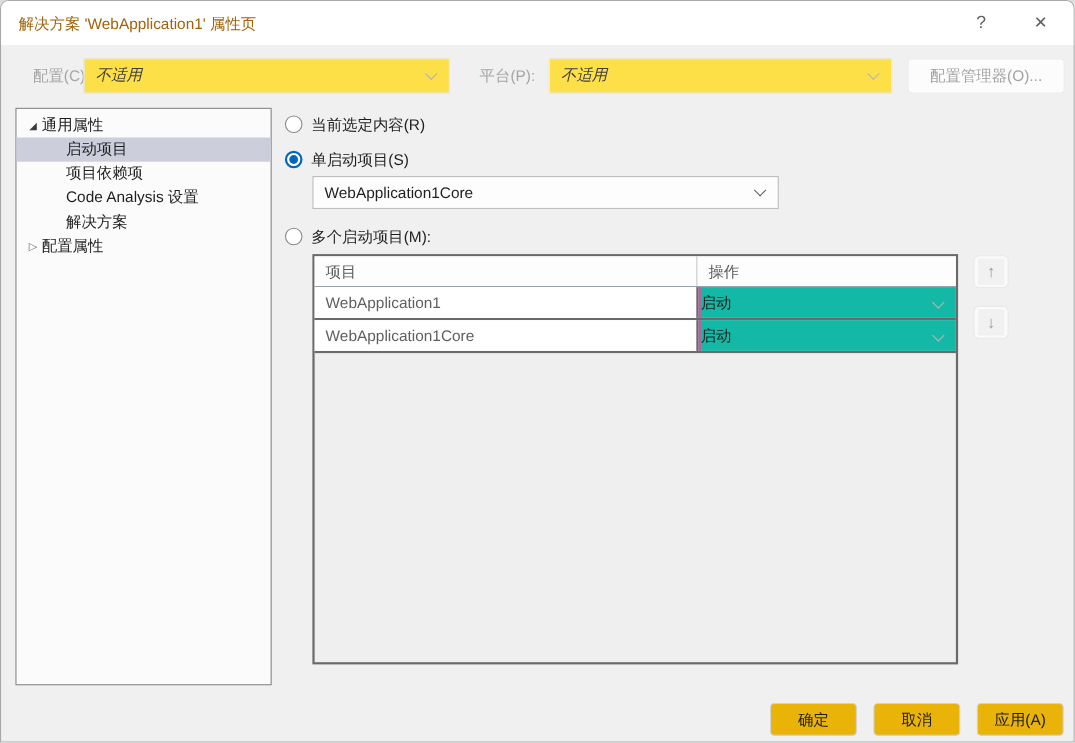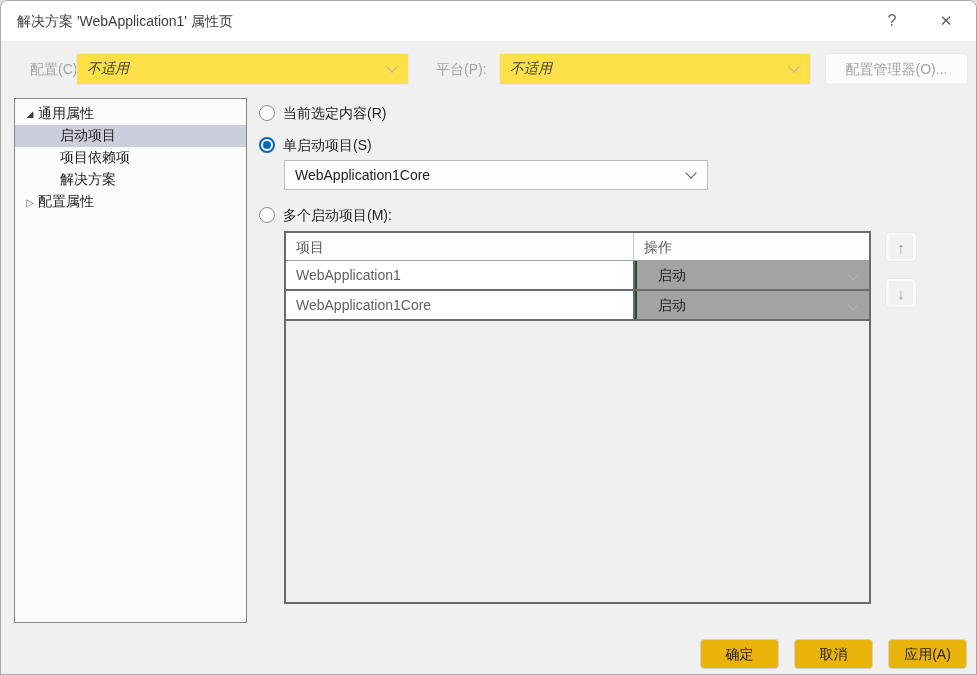"解决方案 'WebApplication1' 属性页" .title { color: #404040 -> #a16207 }
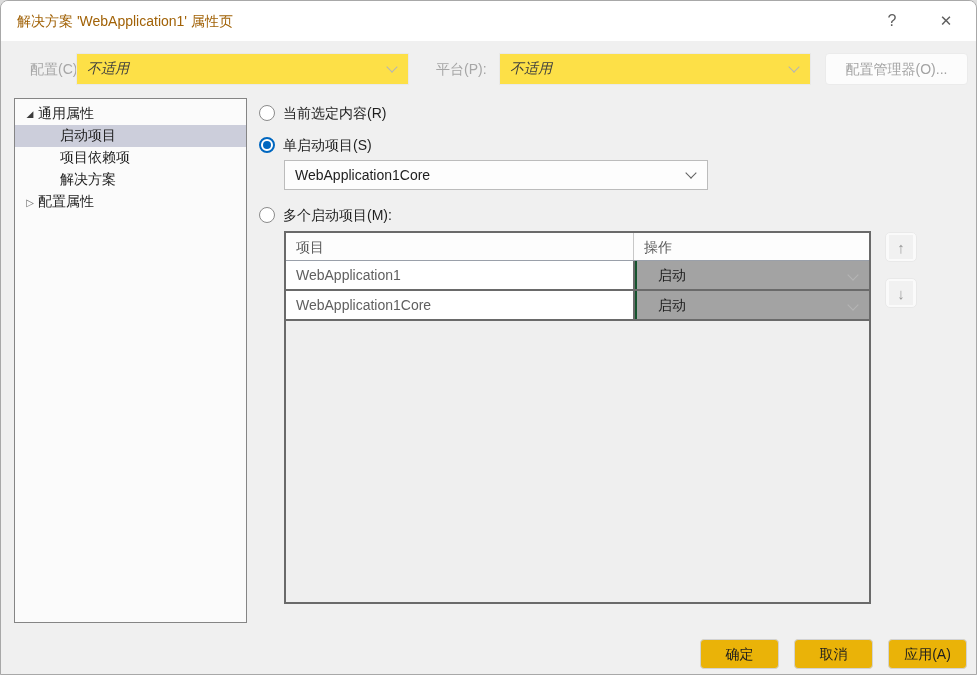"Code Analysis 设置" div.tree-item { html: none -> <div> <span>Code Analysis 设置</span> </div> }
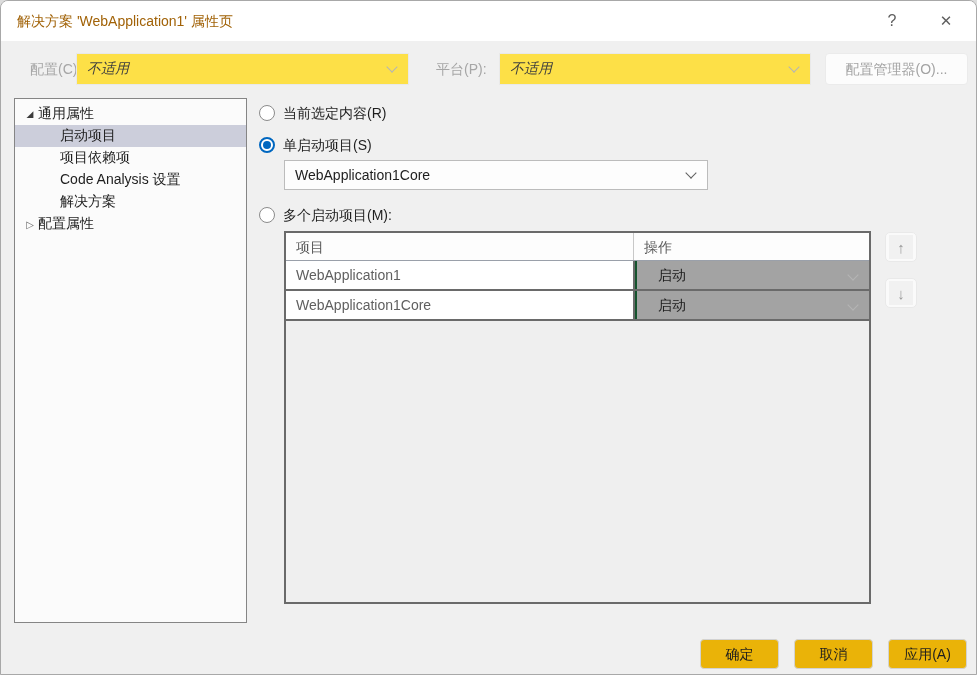"启动" .t-row .cell-action { background: #a3a3a3 -> #14b8a6; border-left: 2px solid #14532d -> 2px solid #ec4899; padding-left: 21px -> 0 }
